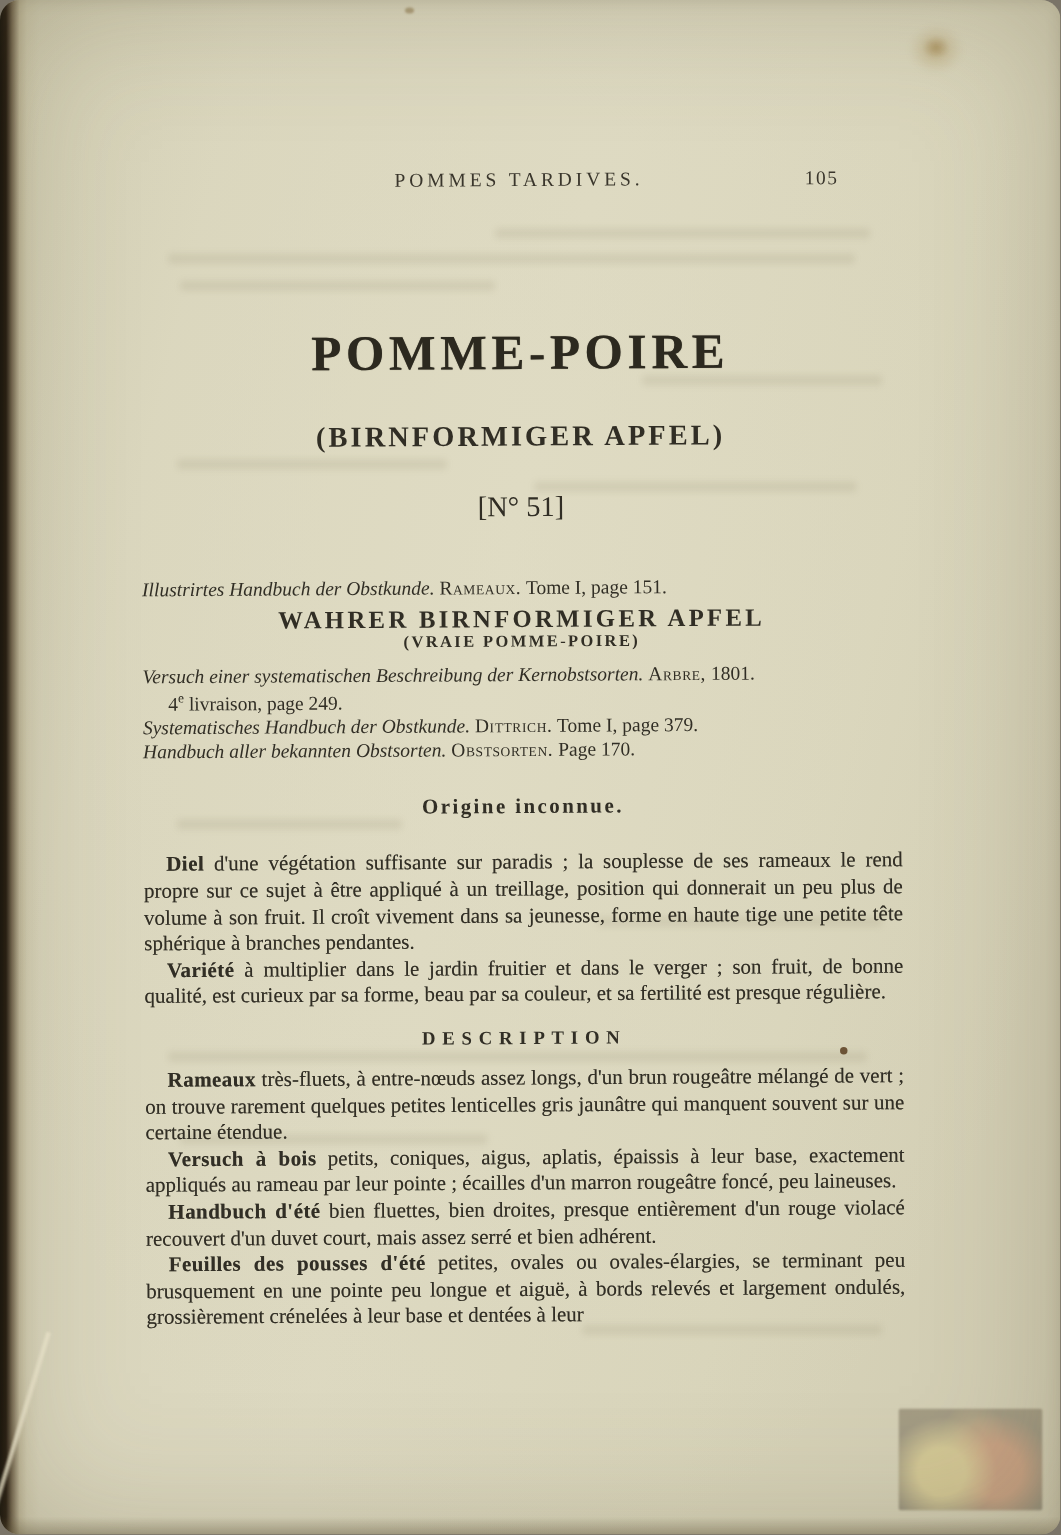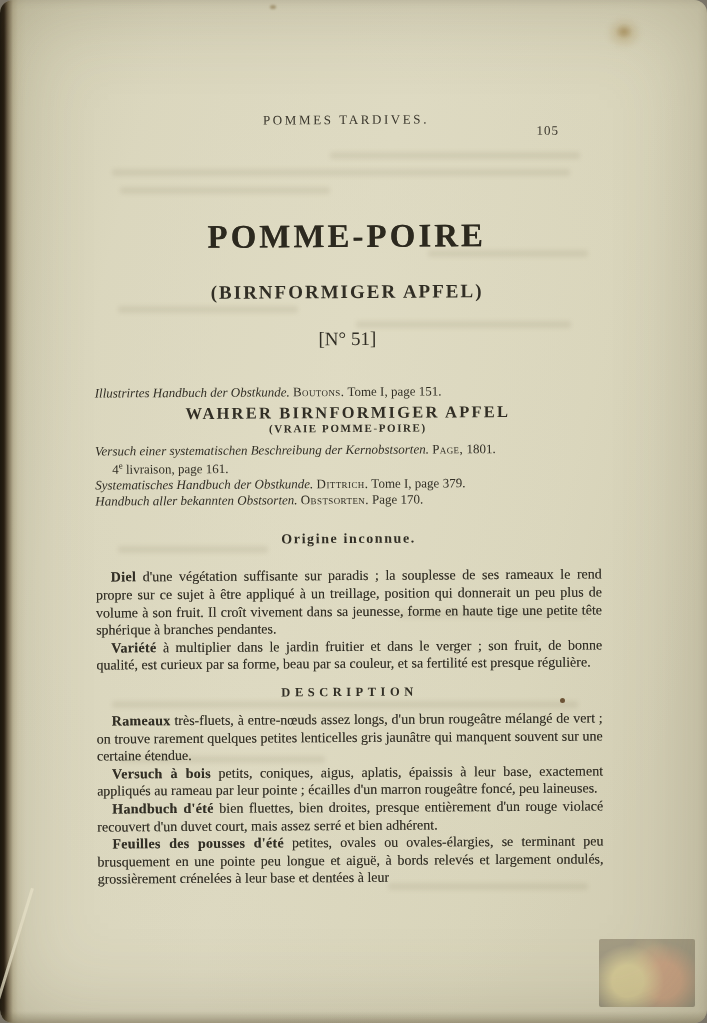"105" .pagenum { top: 12px -> 0 }
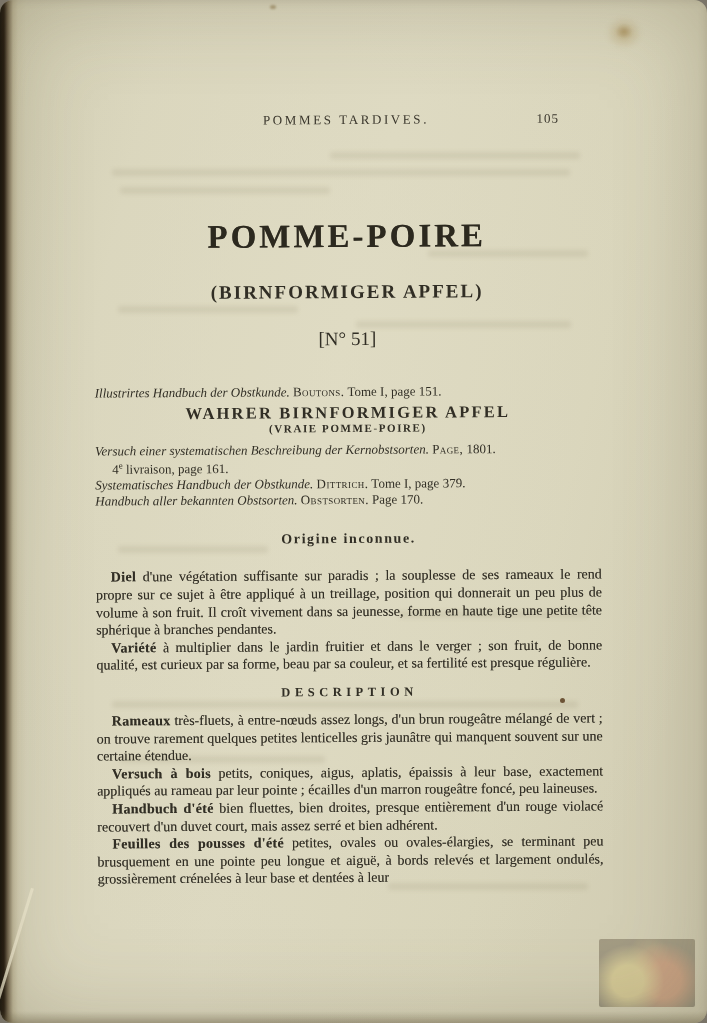"Boutons." span.sc { text: Boutons -> Rameaux }
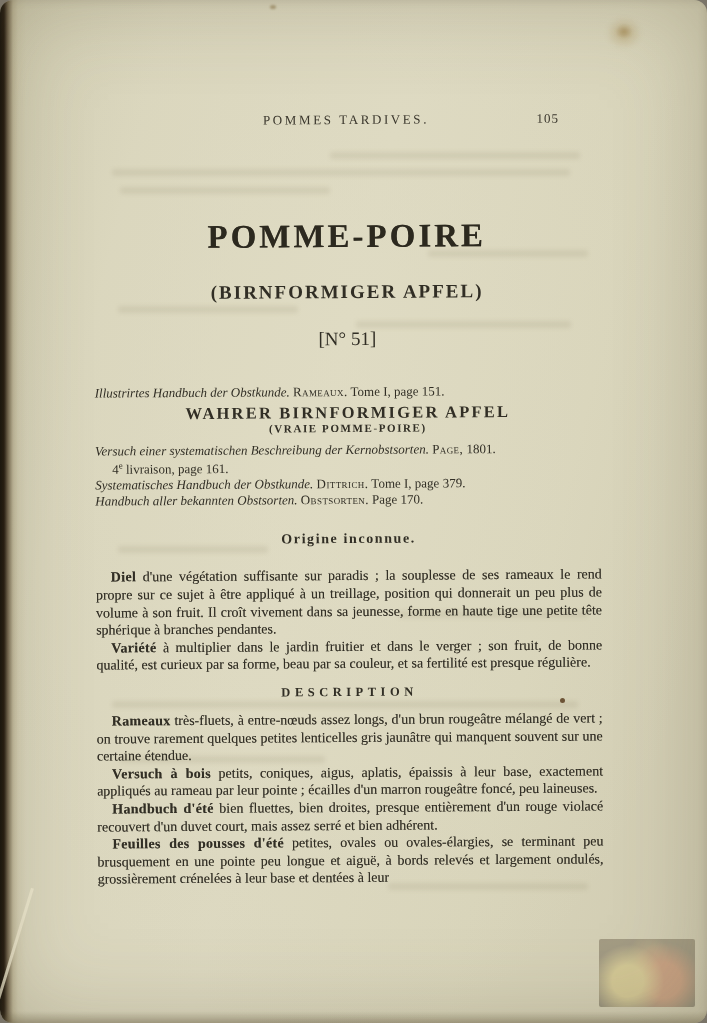"Page," span.sc { text: Page -> Arbre }
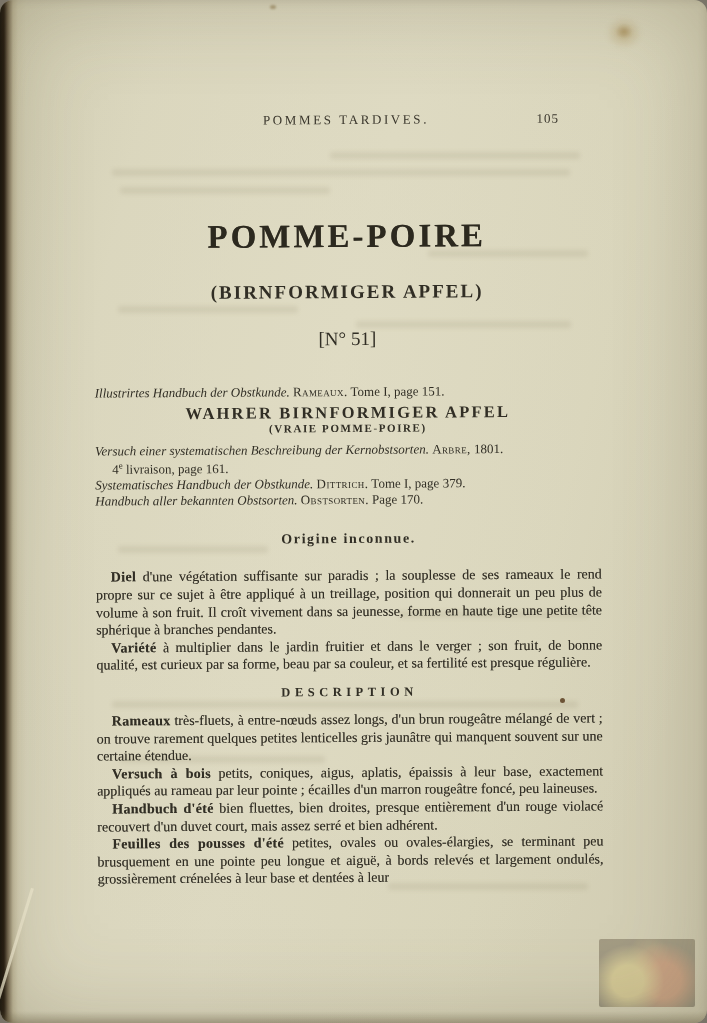"livraison, page 161." span { text: 161 -> 249 }
